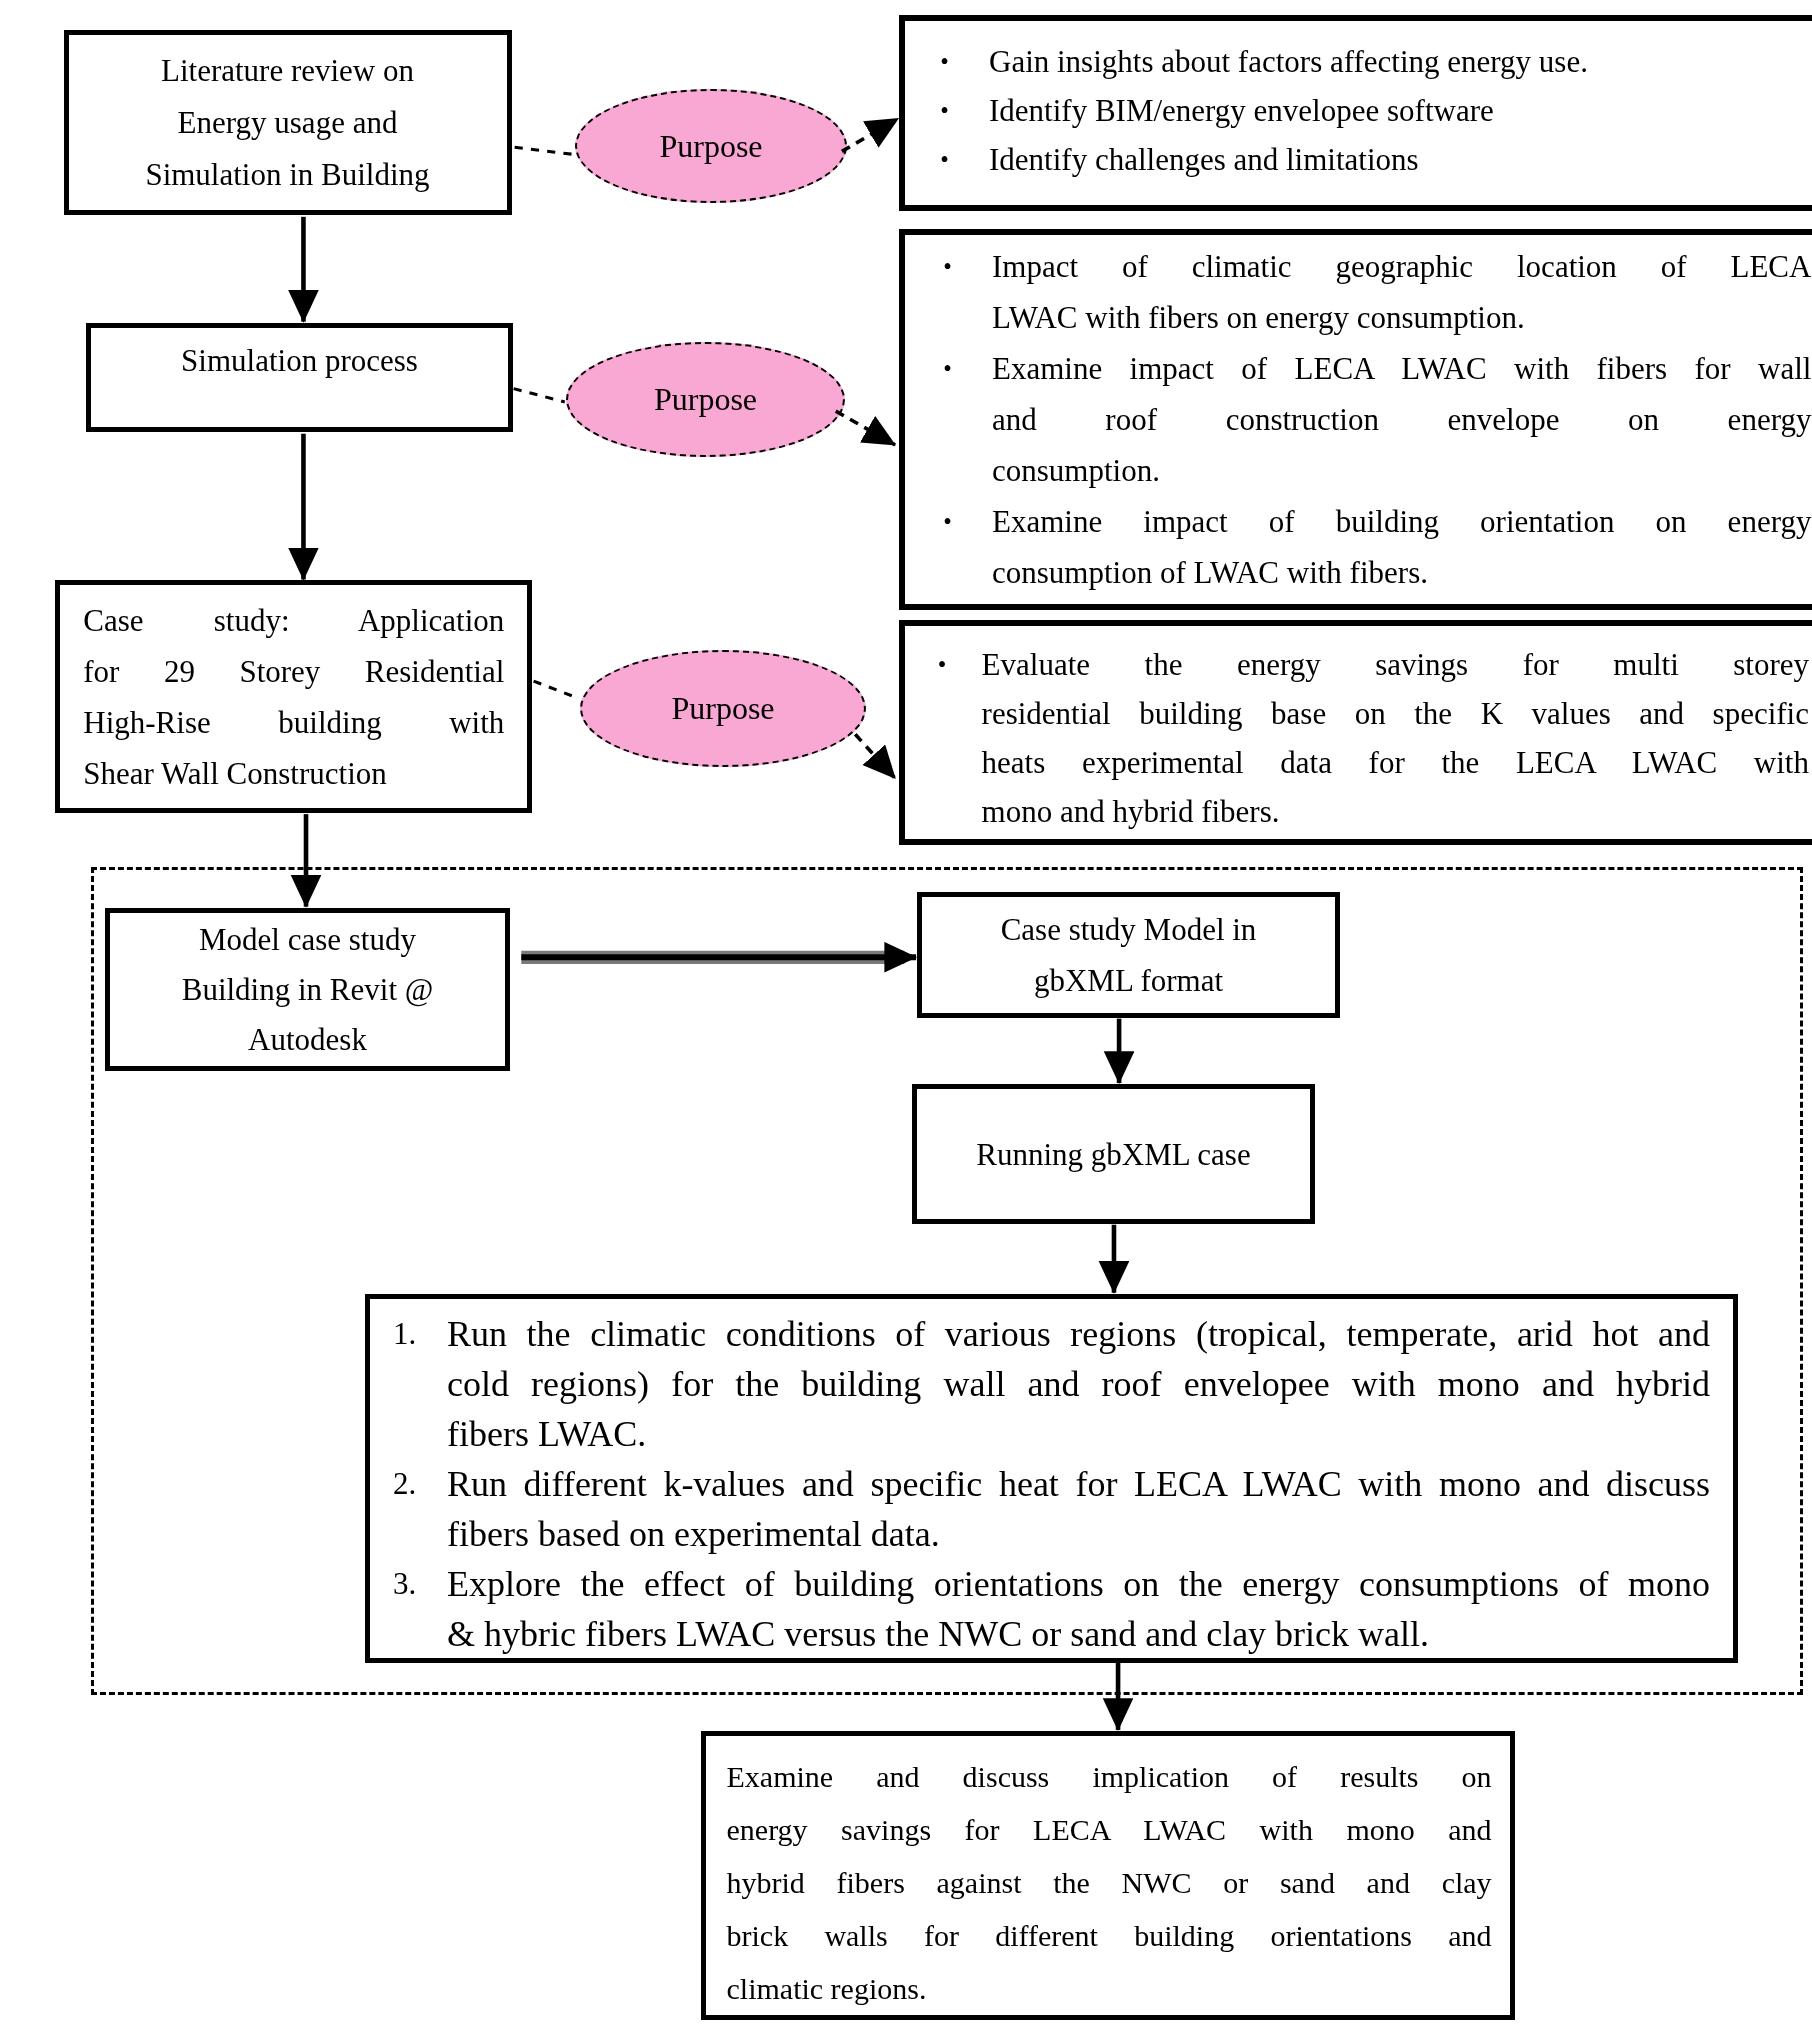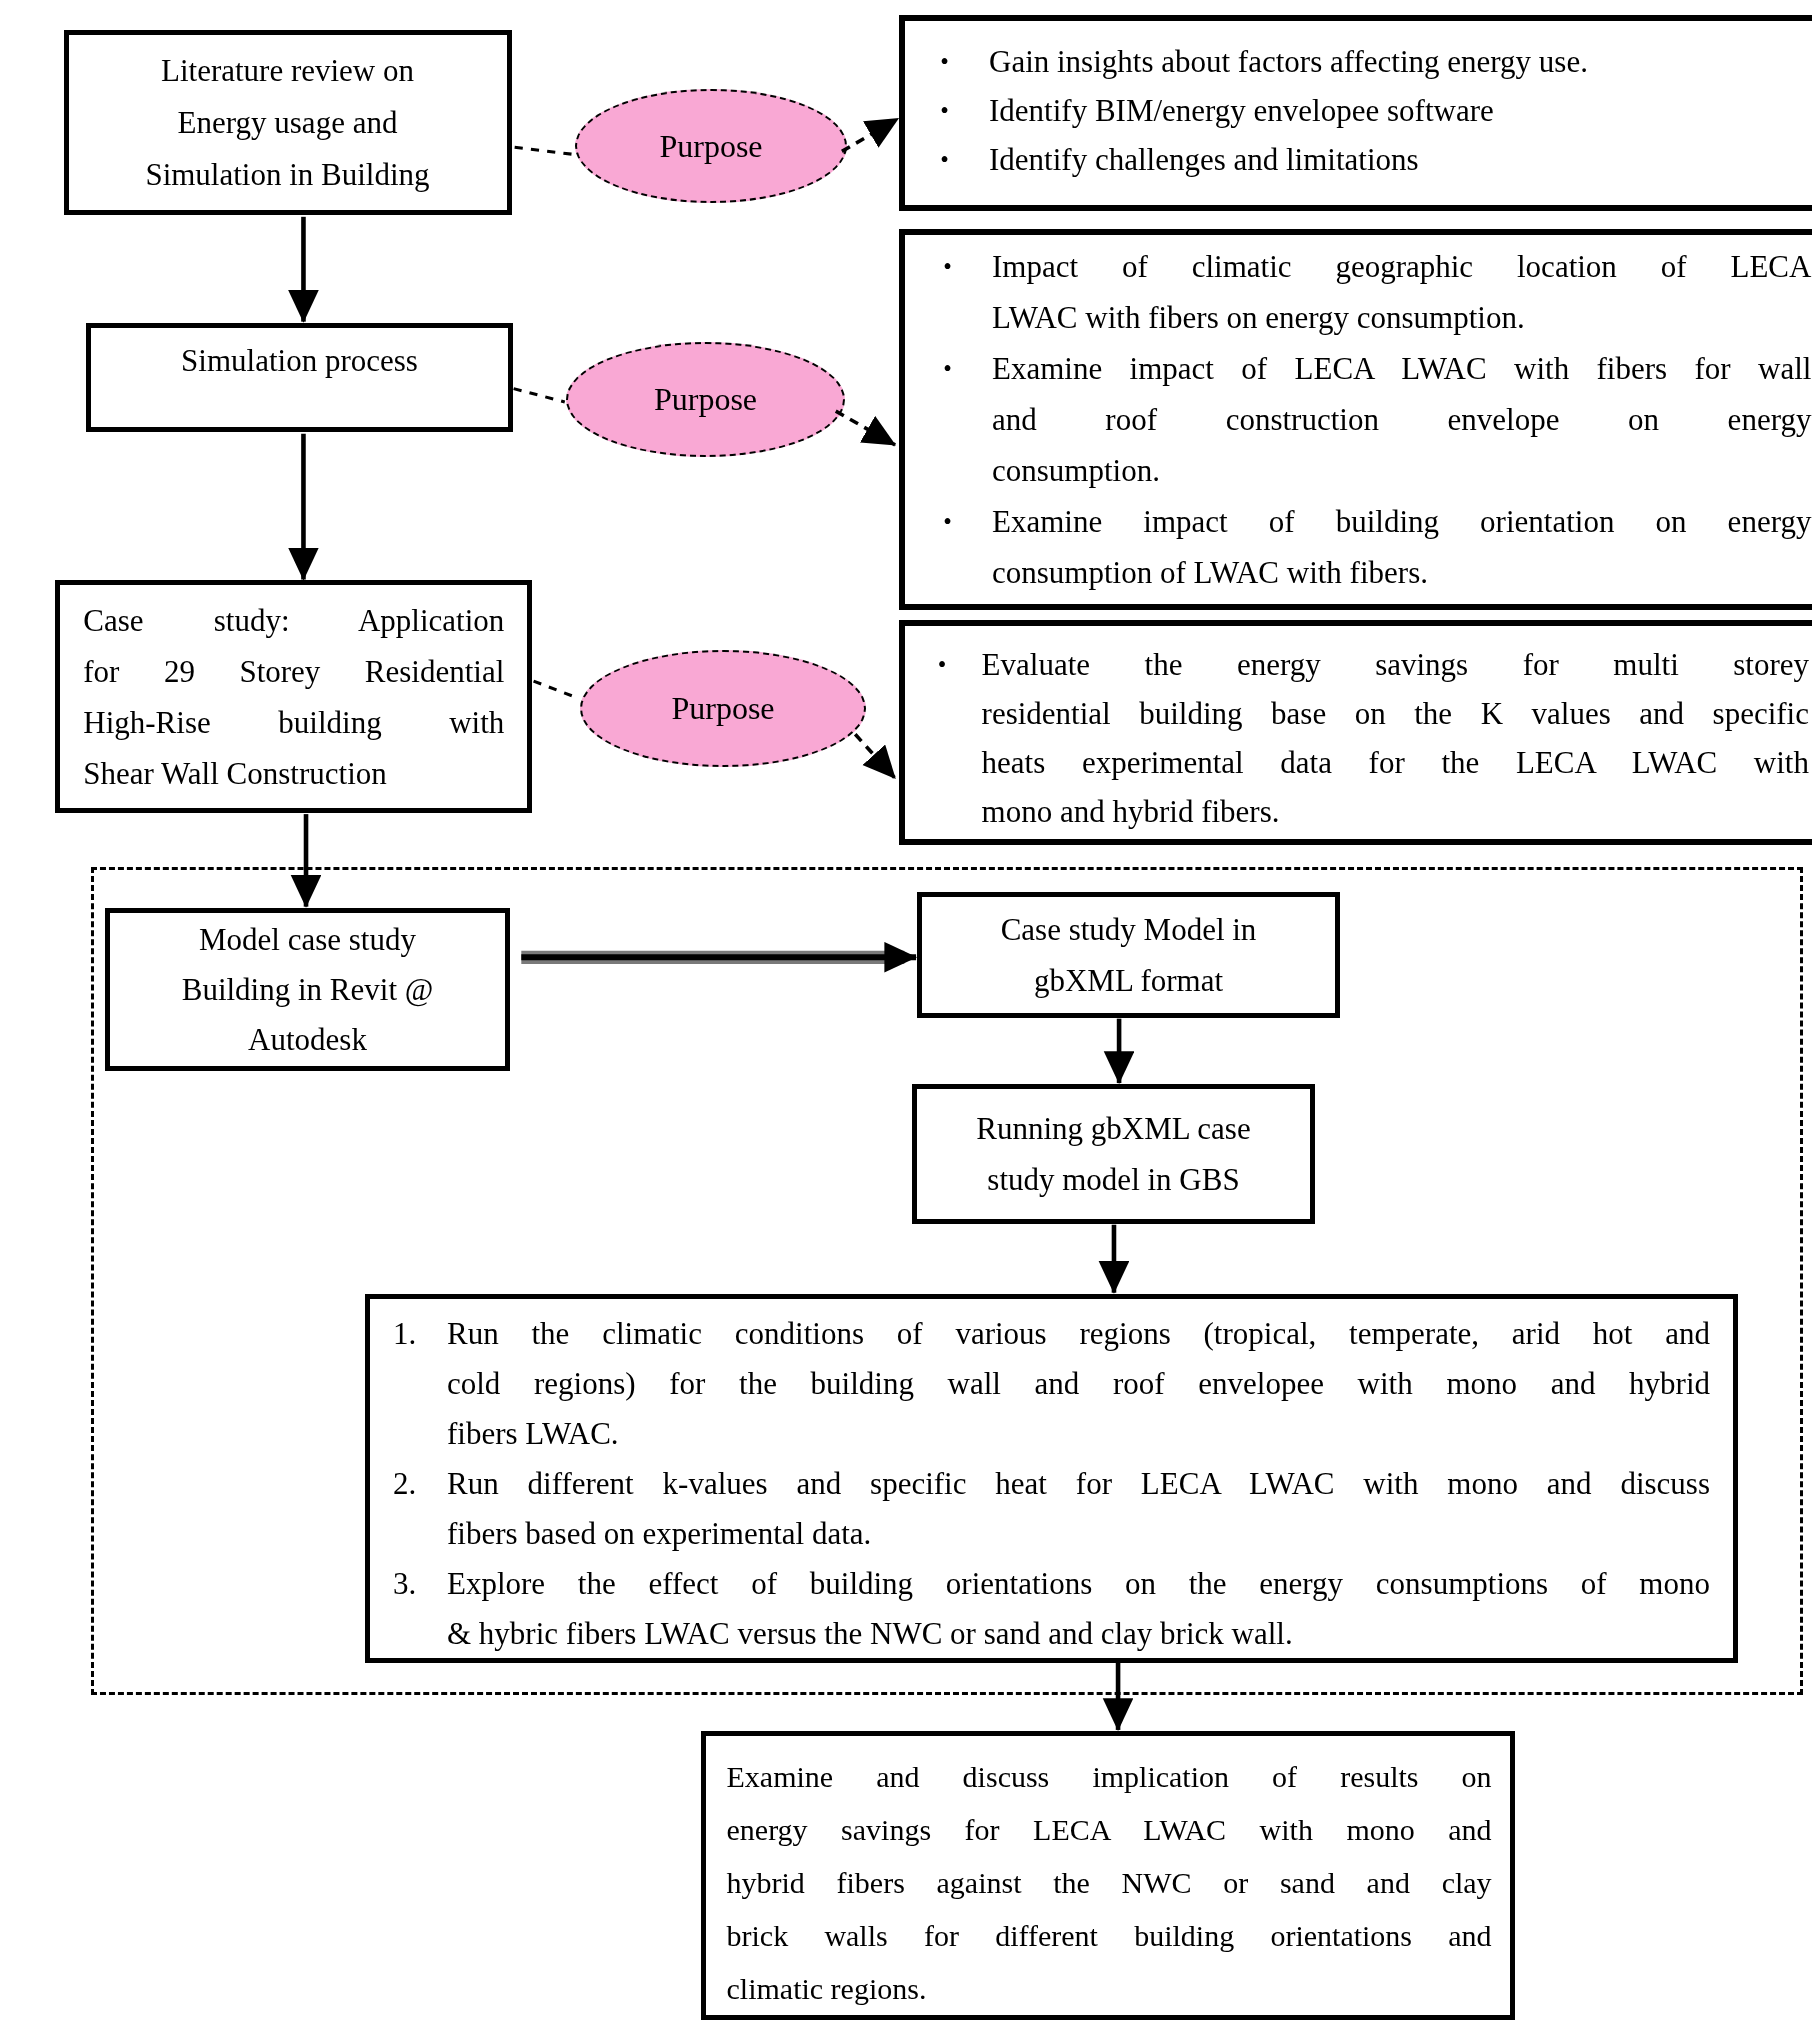"study model in GBS" div.line { html: <div>study model in GBS</div> -> none }
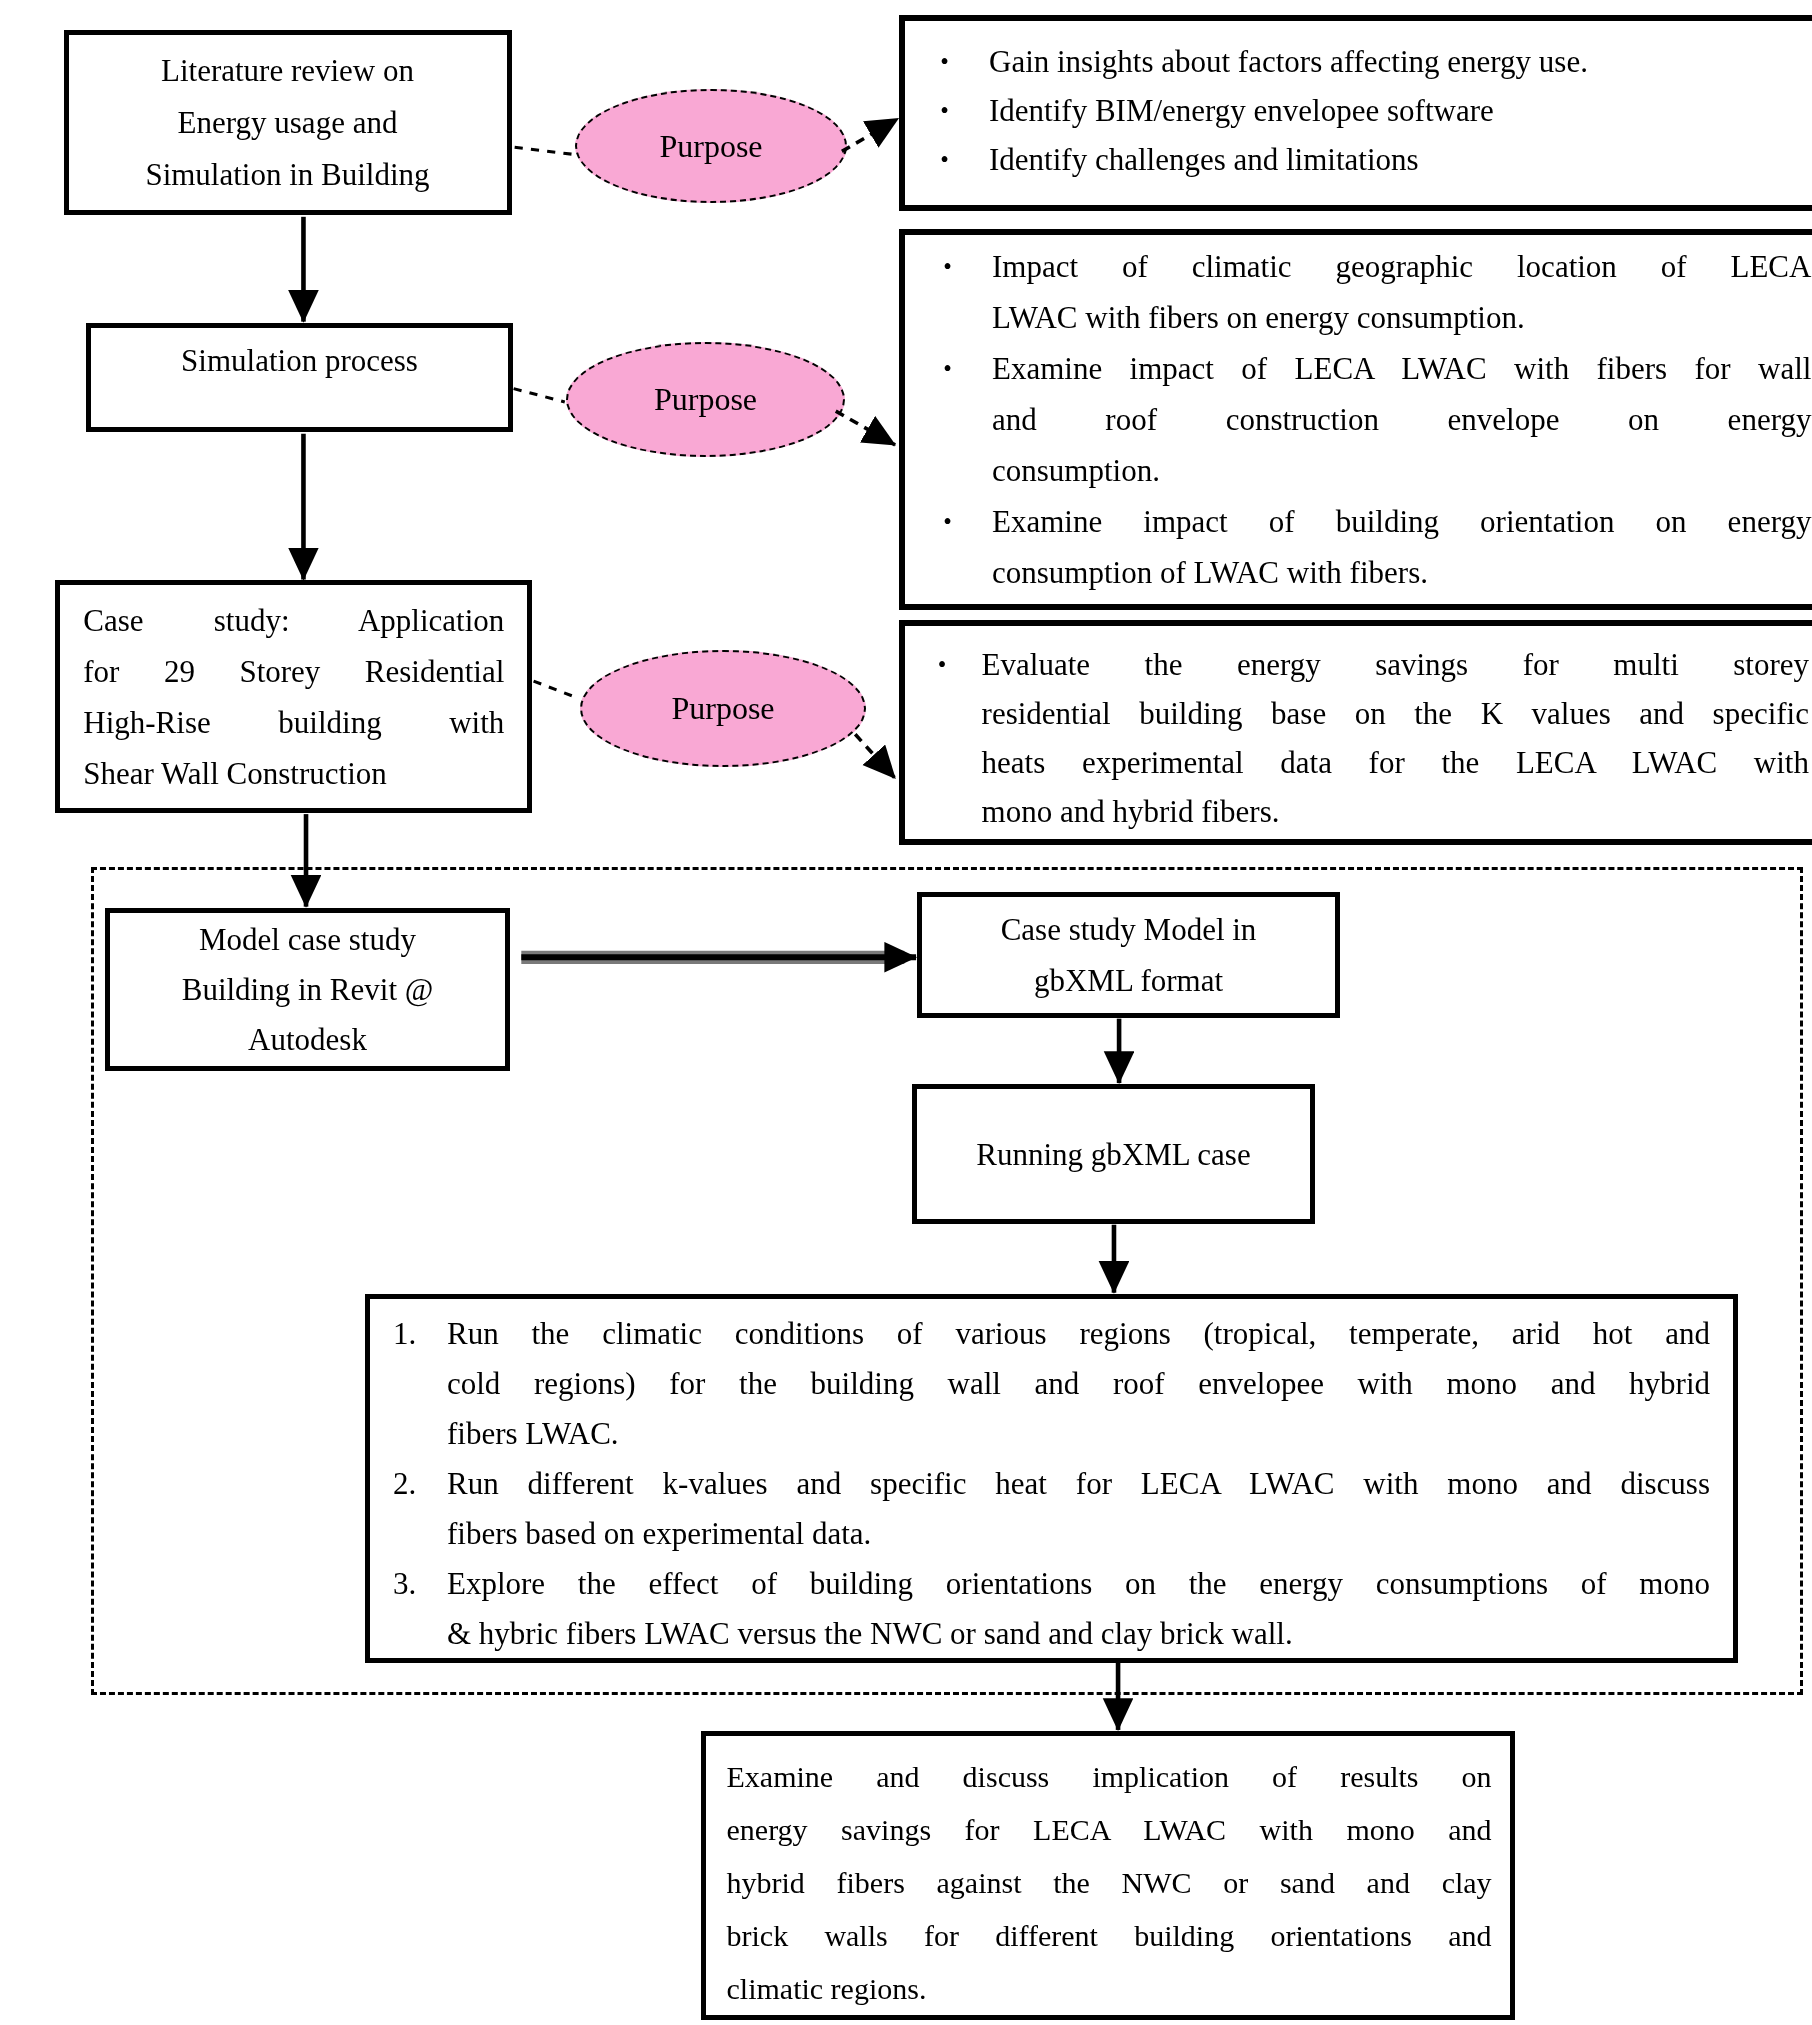"Run the climatic conditions of" #box-steps .line { font-size: 31px -> 36px }
